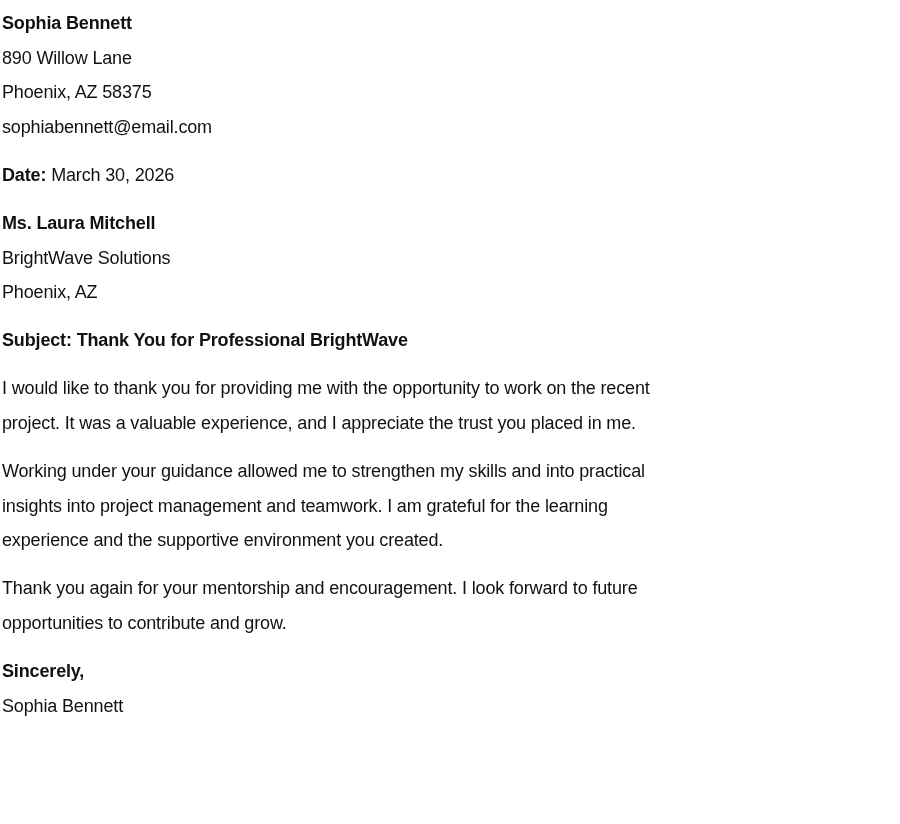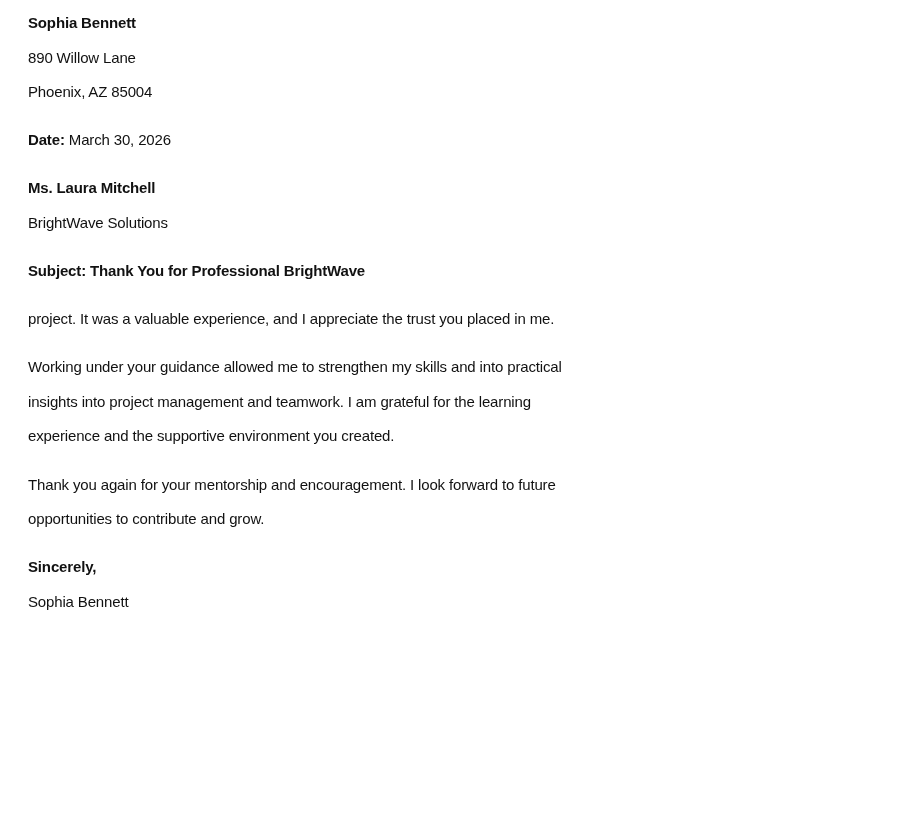"Sophia Bennett" .letter { font-size: 15px -> 18px; padding: 6px 0 0 28px -> 6px 0 0 2px }
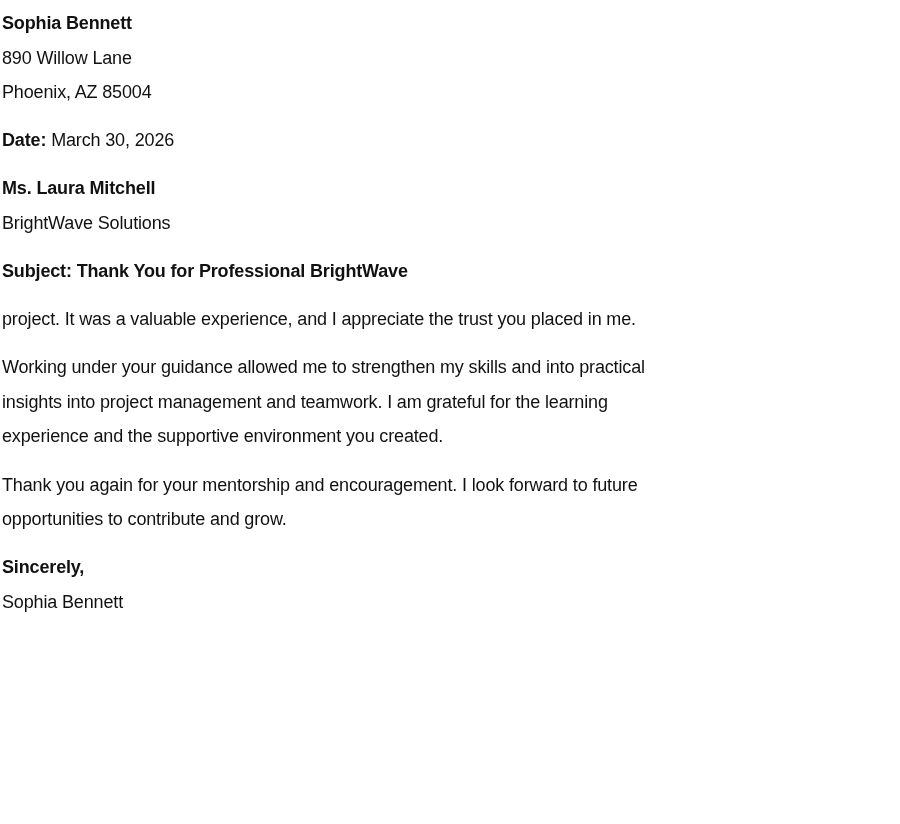"Phoenix, AZ 85004" span.line { text: 85004 -> 58375 }
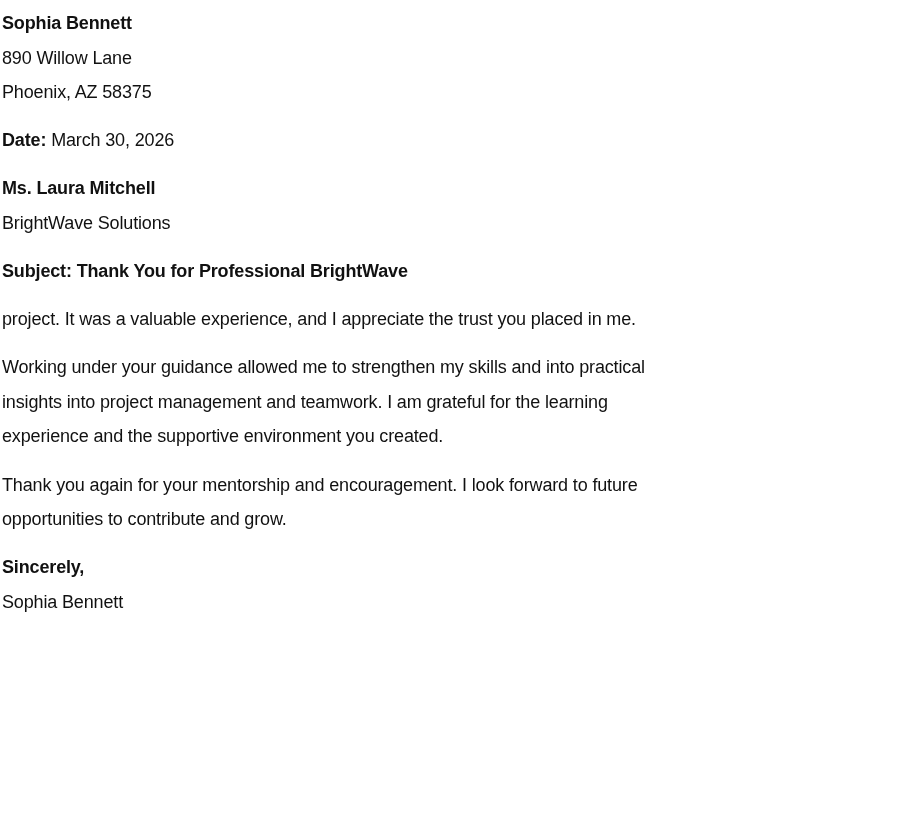"sophiabennett@email.com" span.line { html: none -> <span>sophiabennett@email.com</span> }
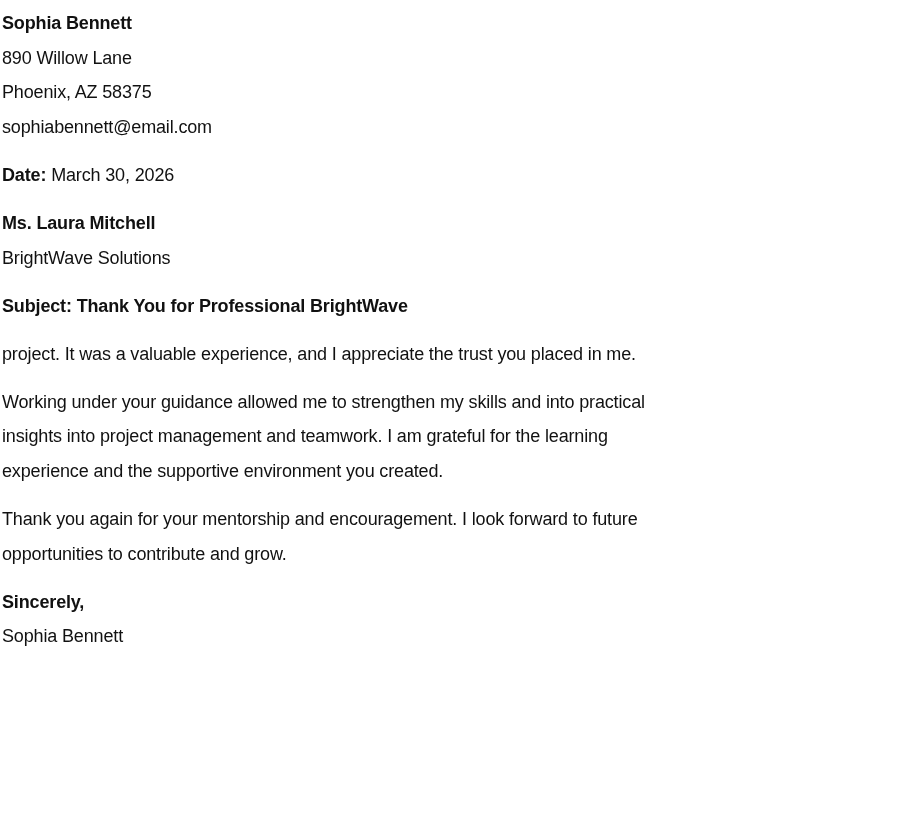"Phoenix, AZ" span.line { html: none -> <span>Phoenix, AZ</span> }
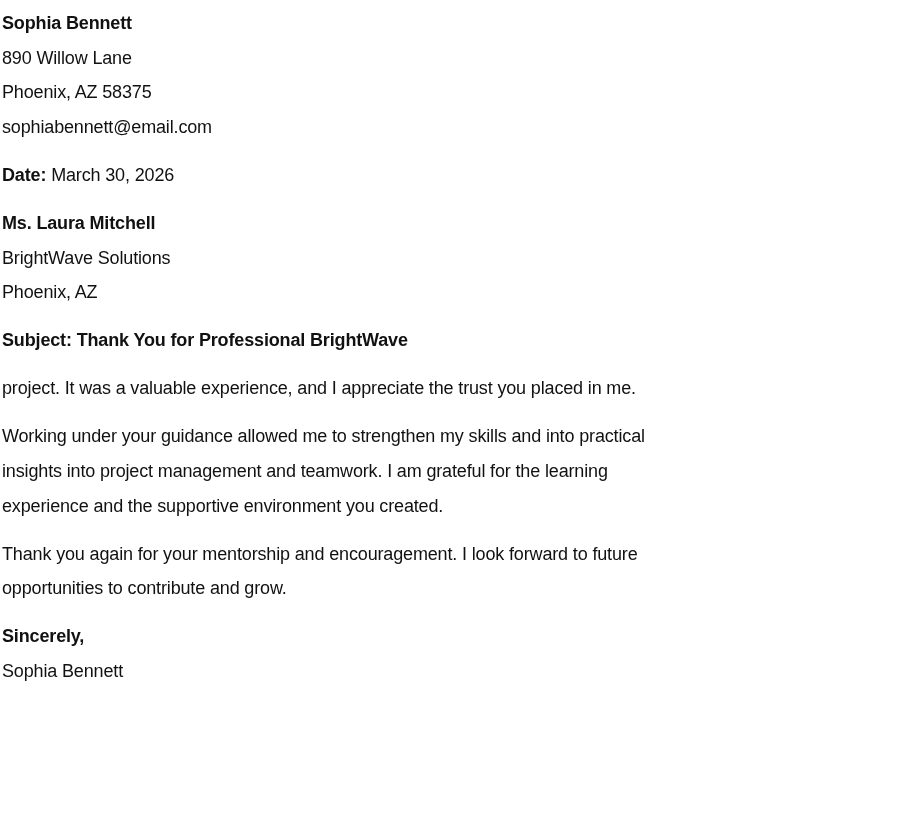"I would like to thank" span.line { html: none -> <span>I would like to thank you for providing me with the opportunity to work on the recent</span> }
